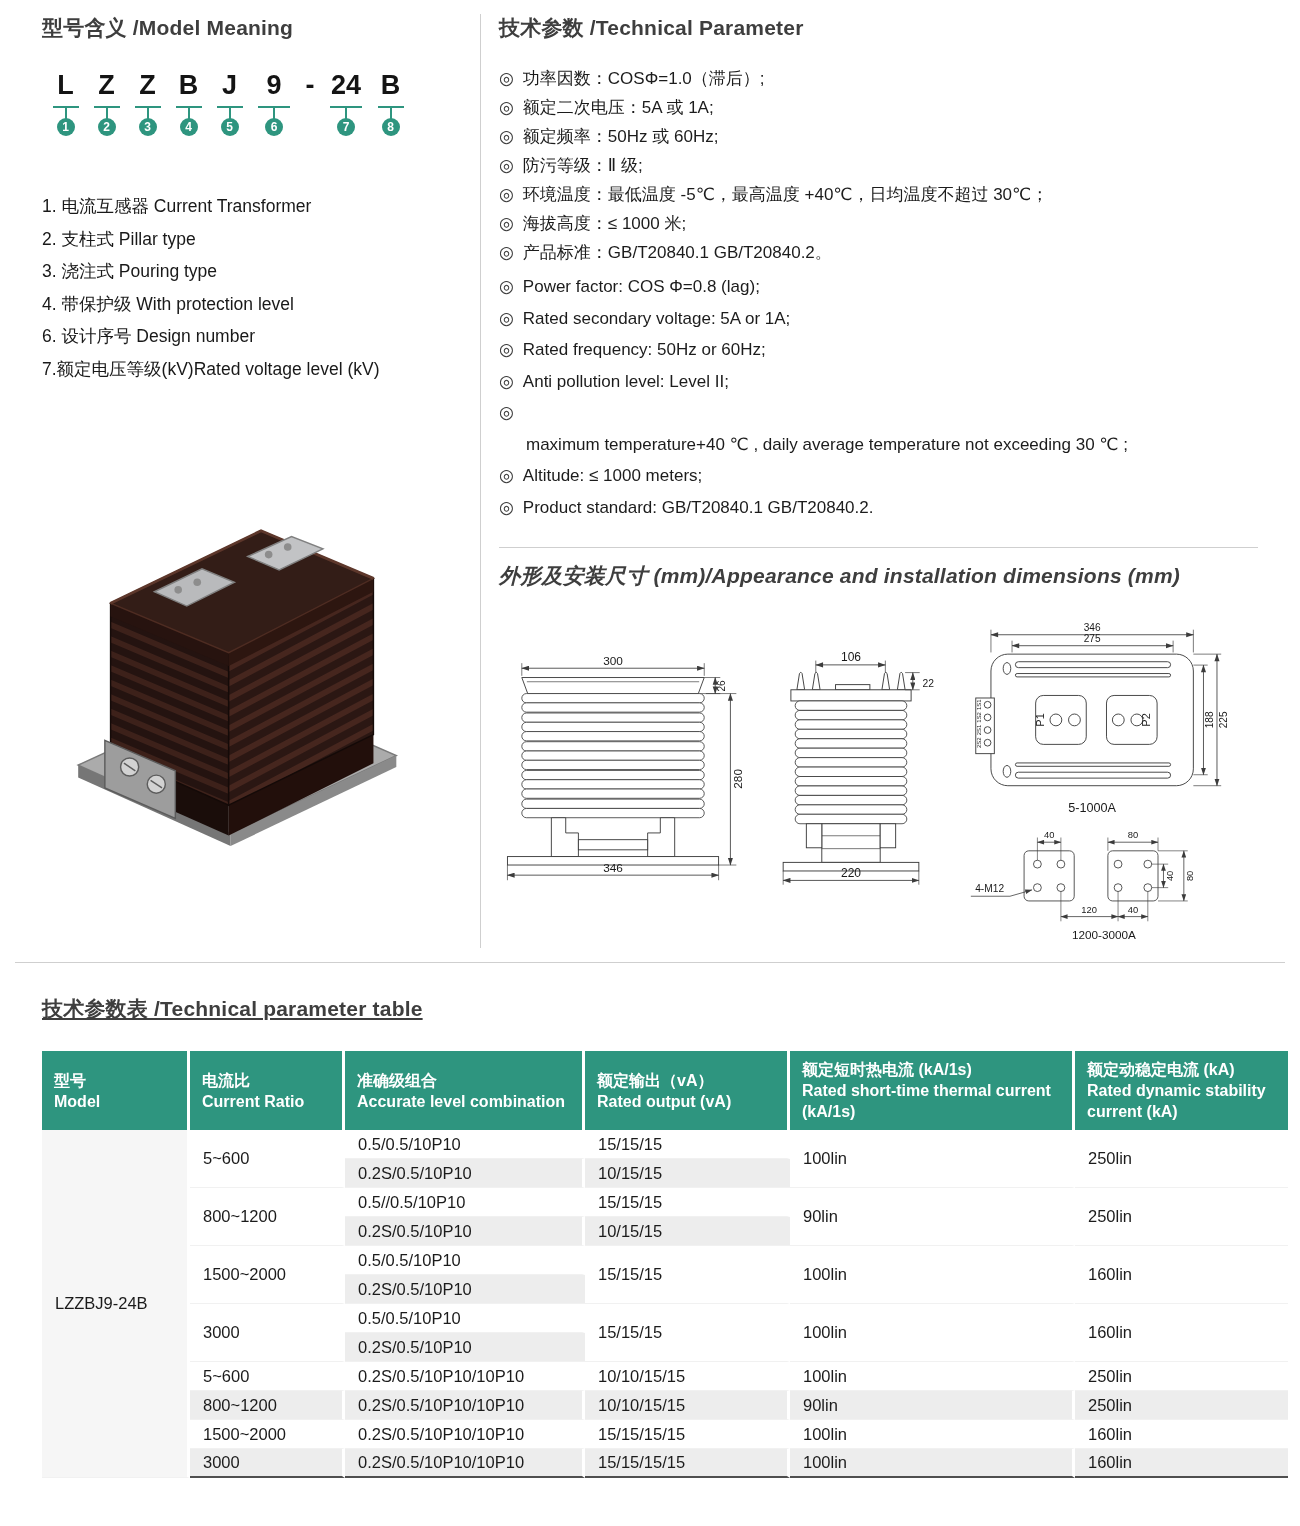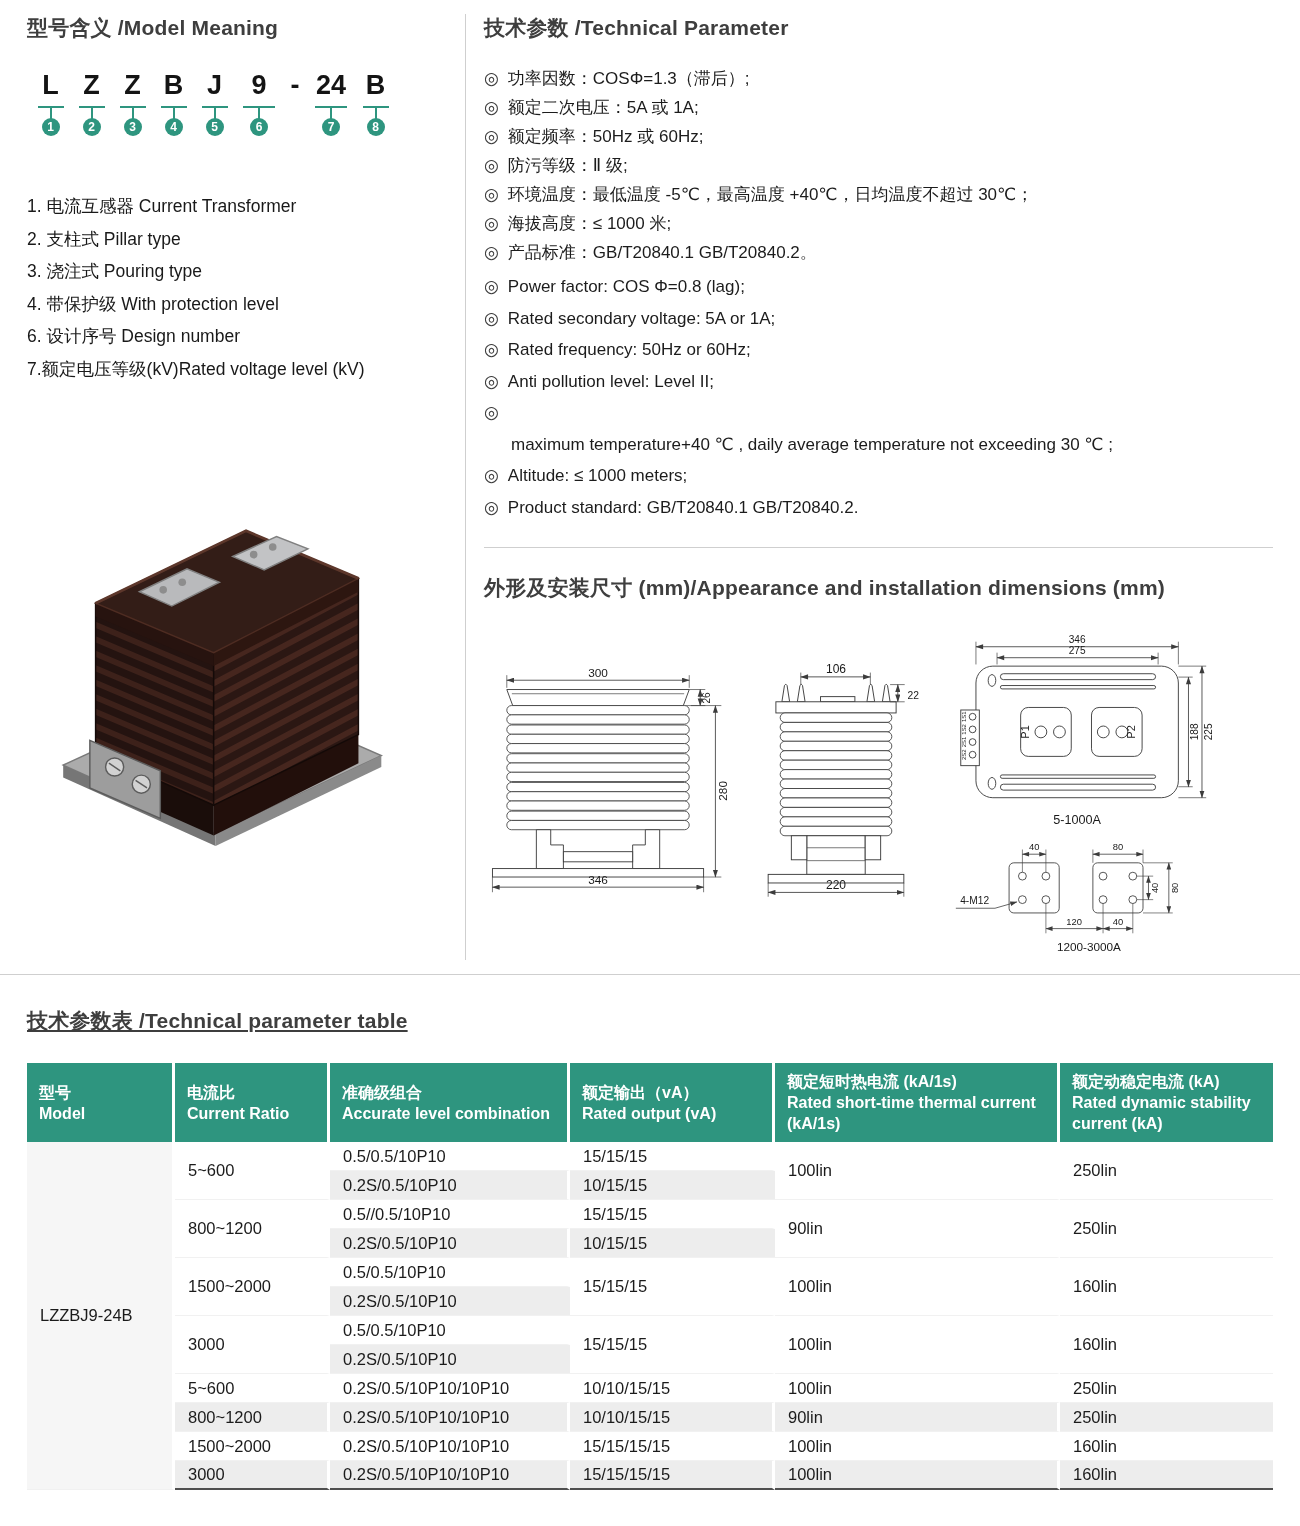"型号含义 /Model Meaning" .page { padding: 14px 27px 10px -> 14px 42px 10px }
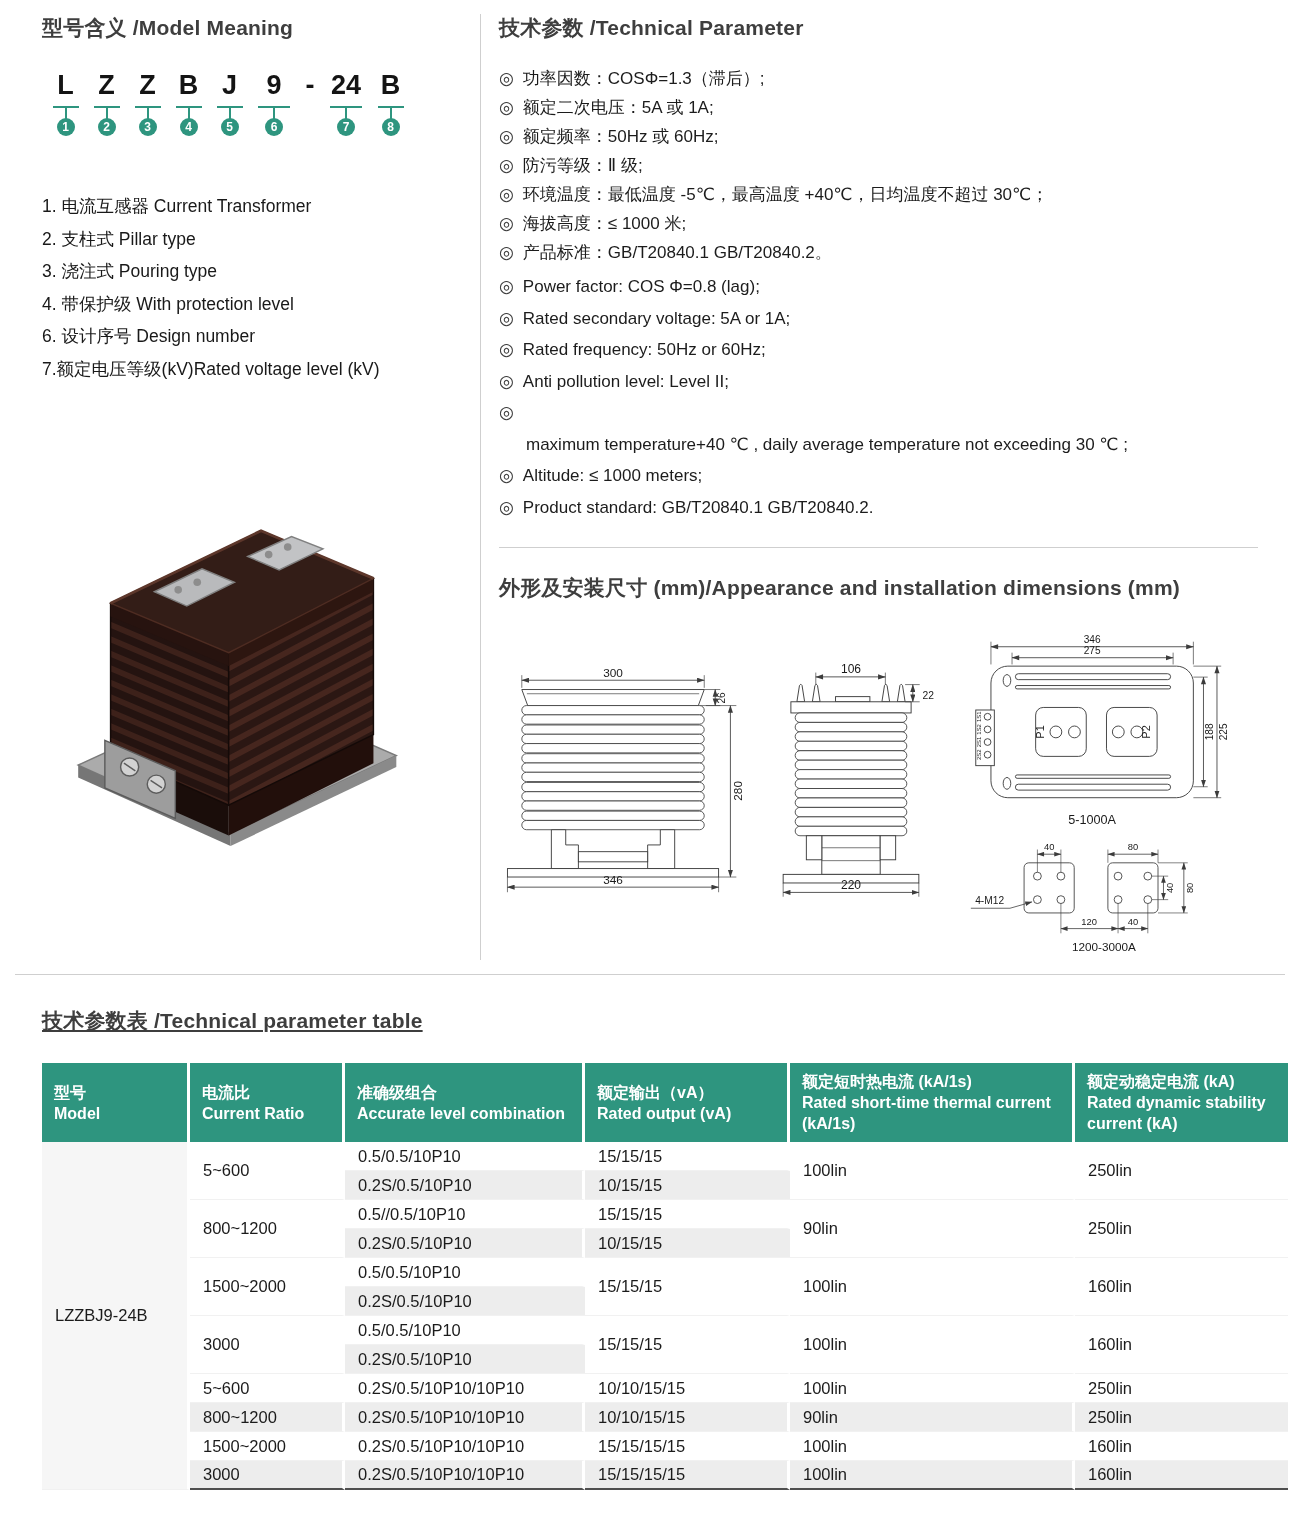"功率因数：COSΦ=1.3（滞后）;" span { text: 1.3 -> 1.0 }
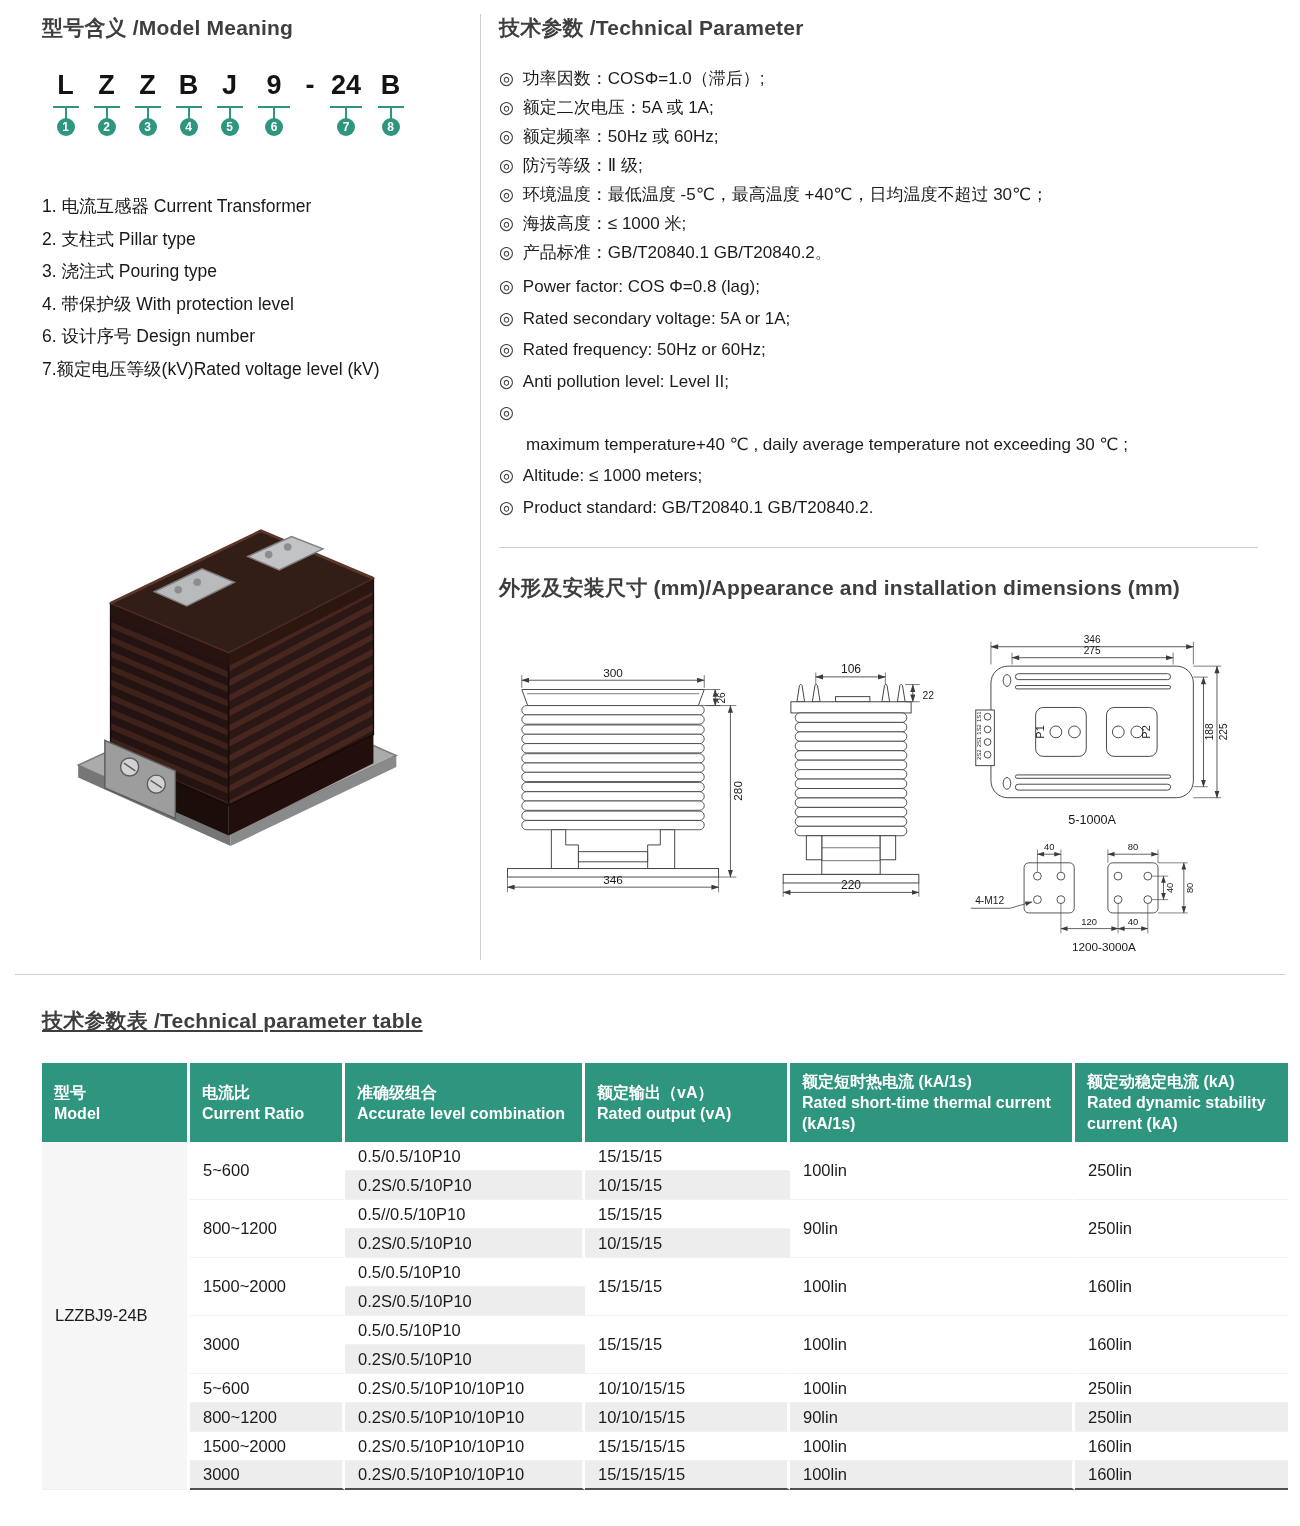"外形及安装尺寸 (mm)/Appearance and installation" .dims-title { font-style: none -> italic; margin-top: 26px -> 14px }
